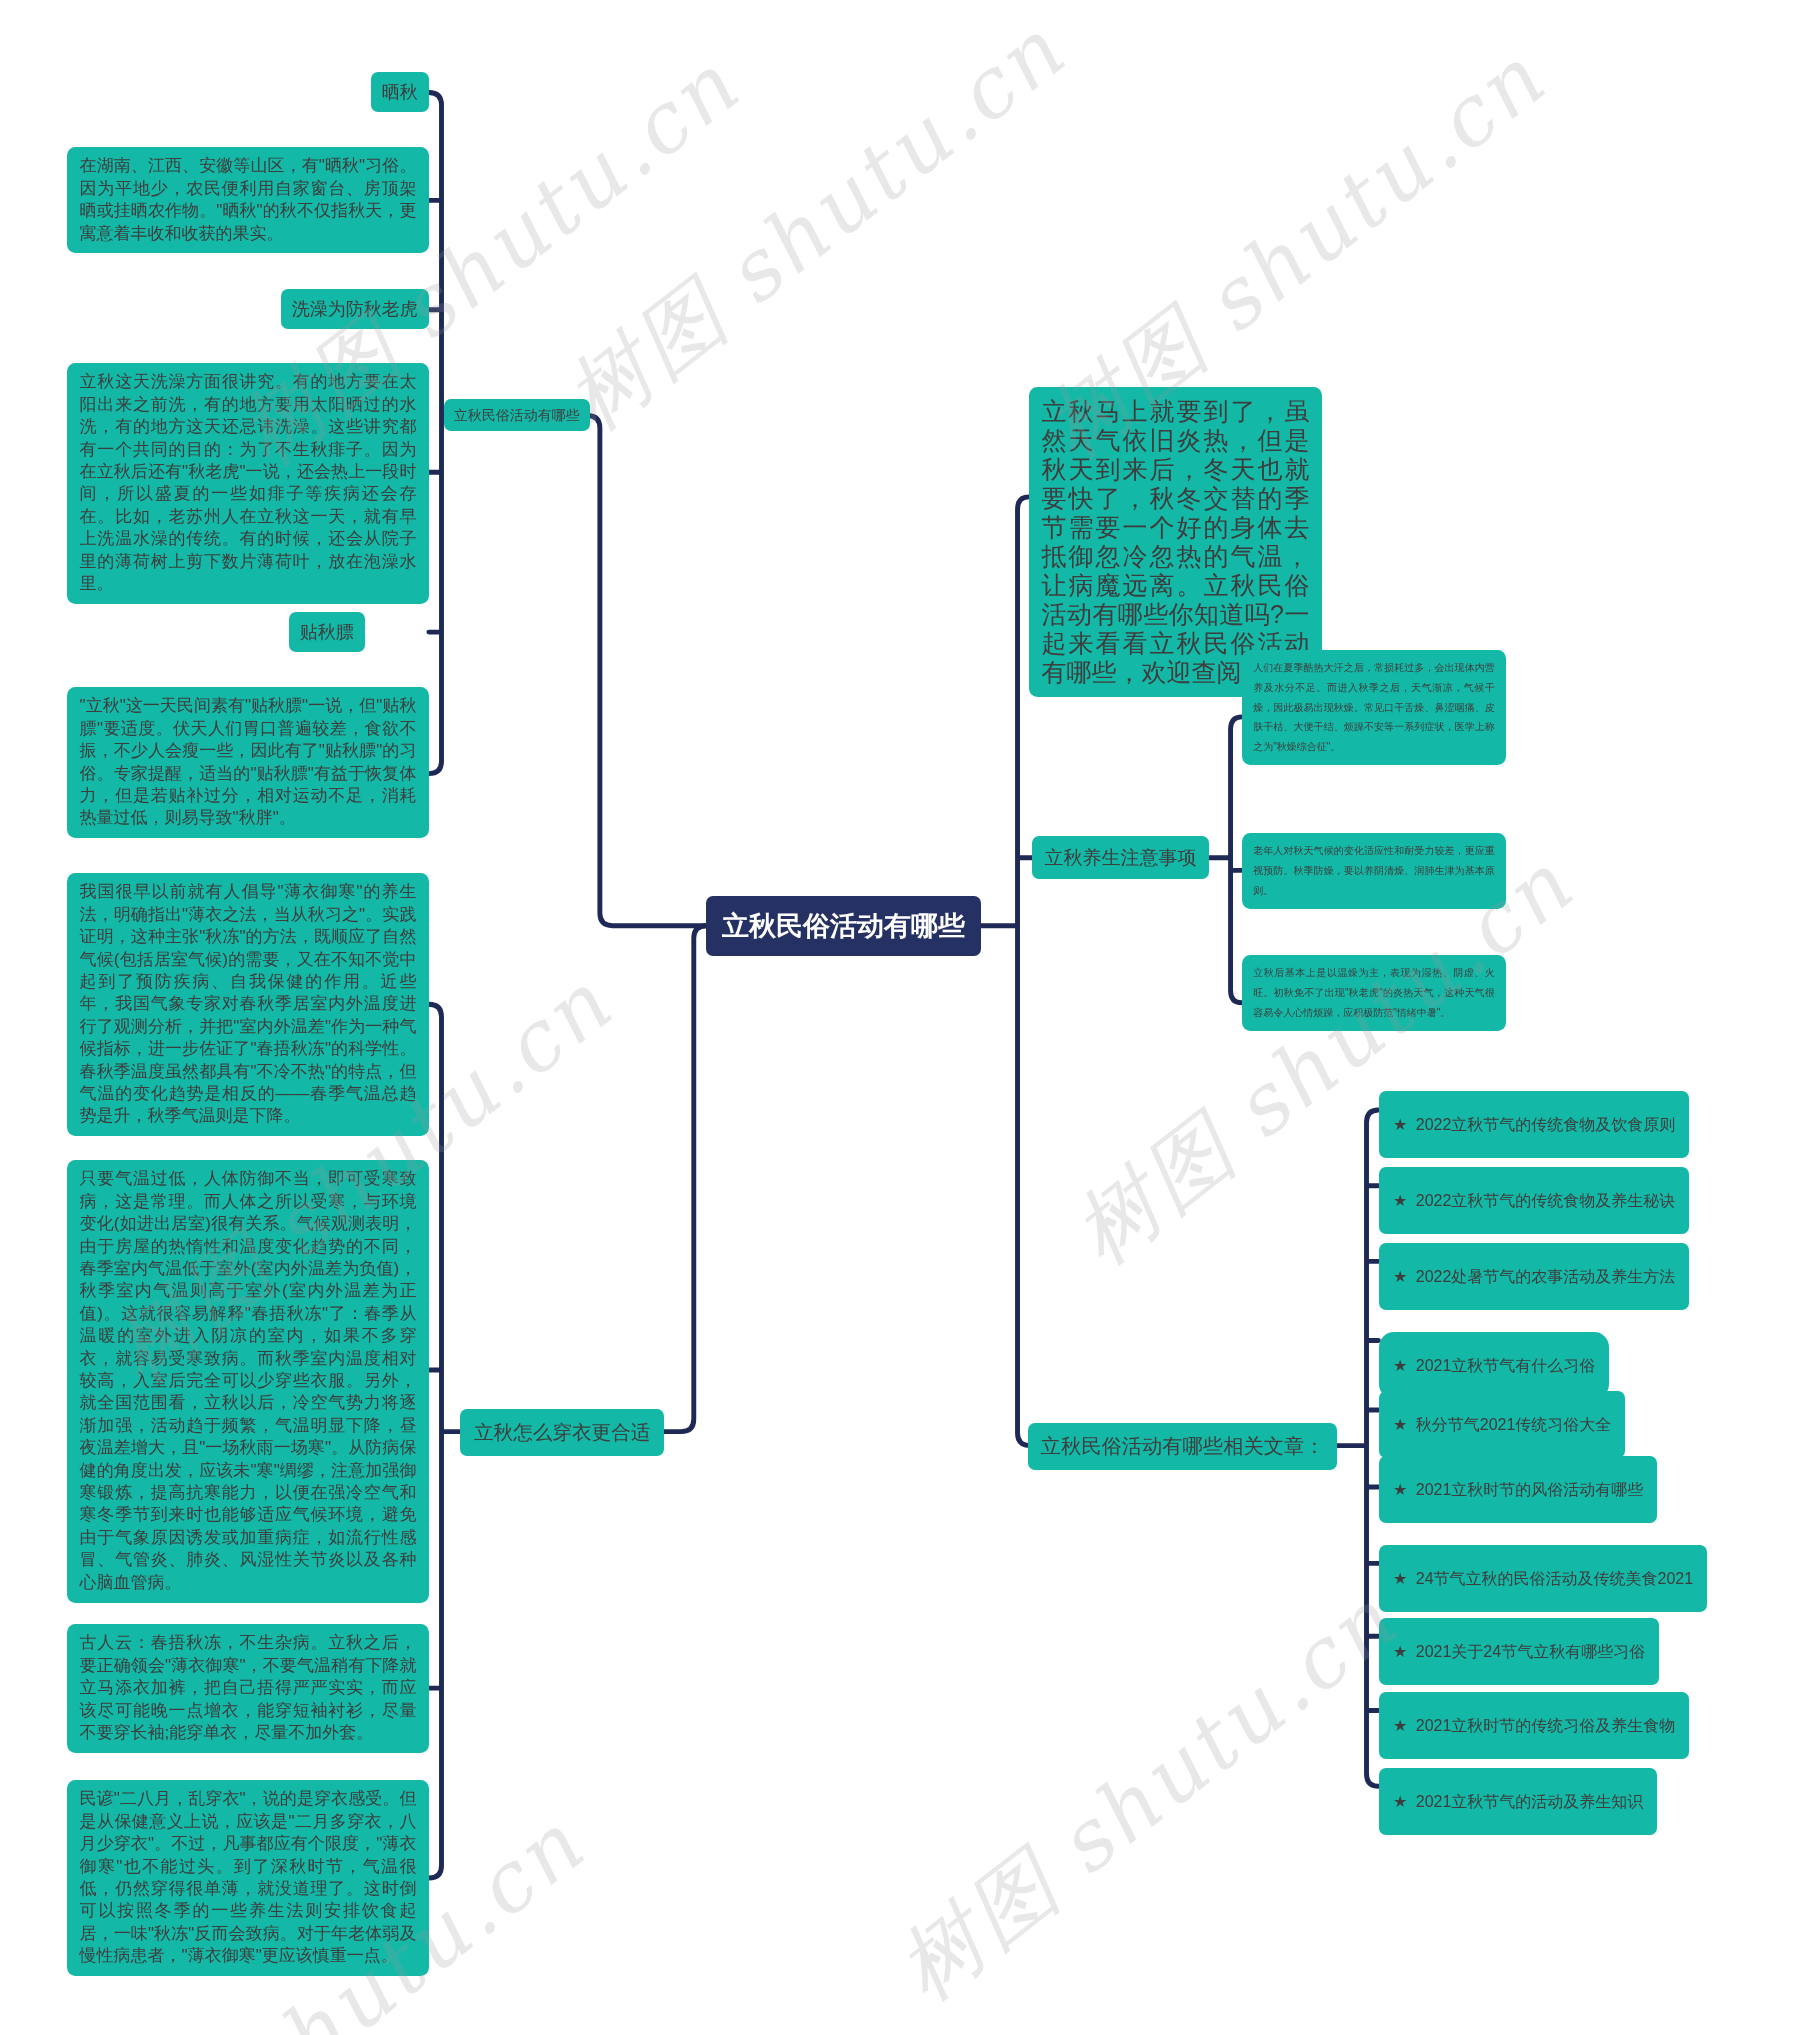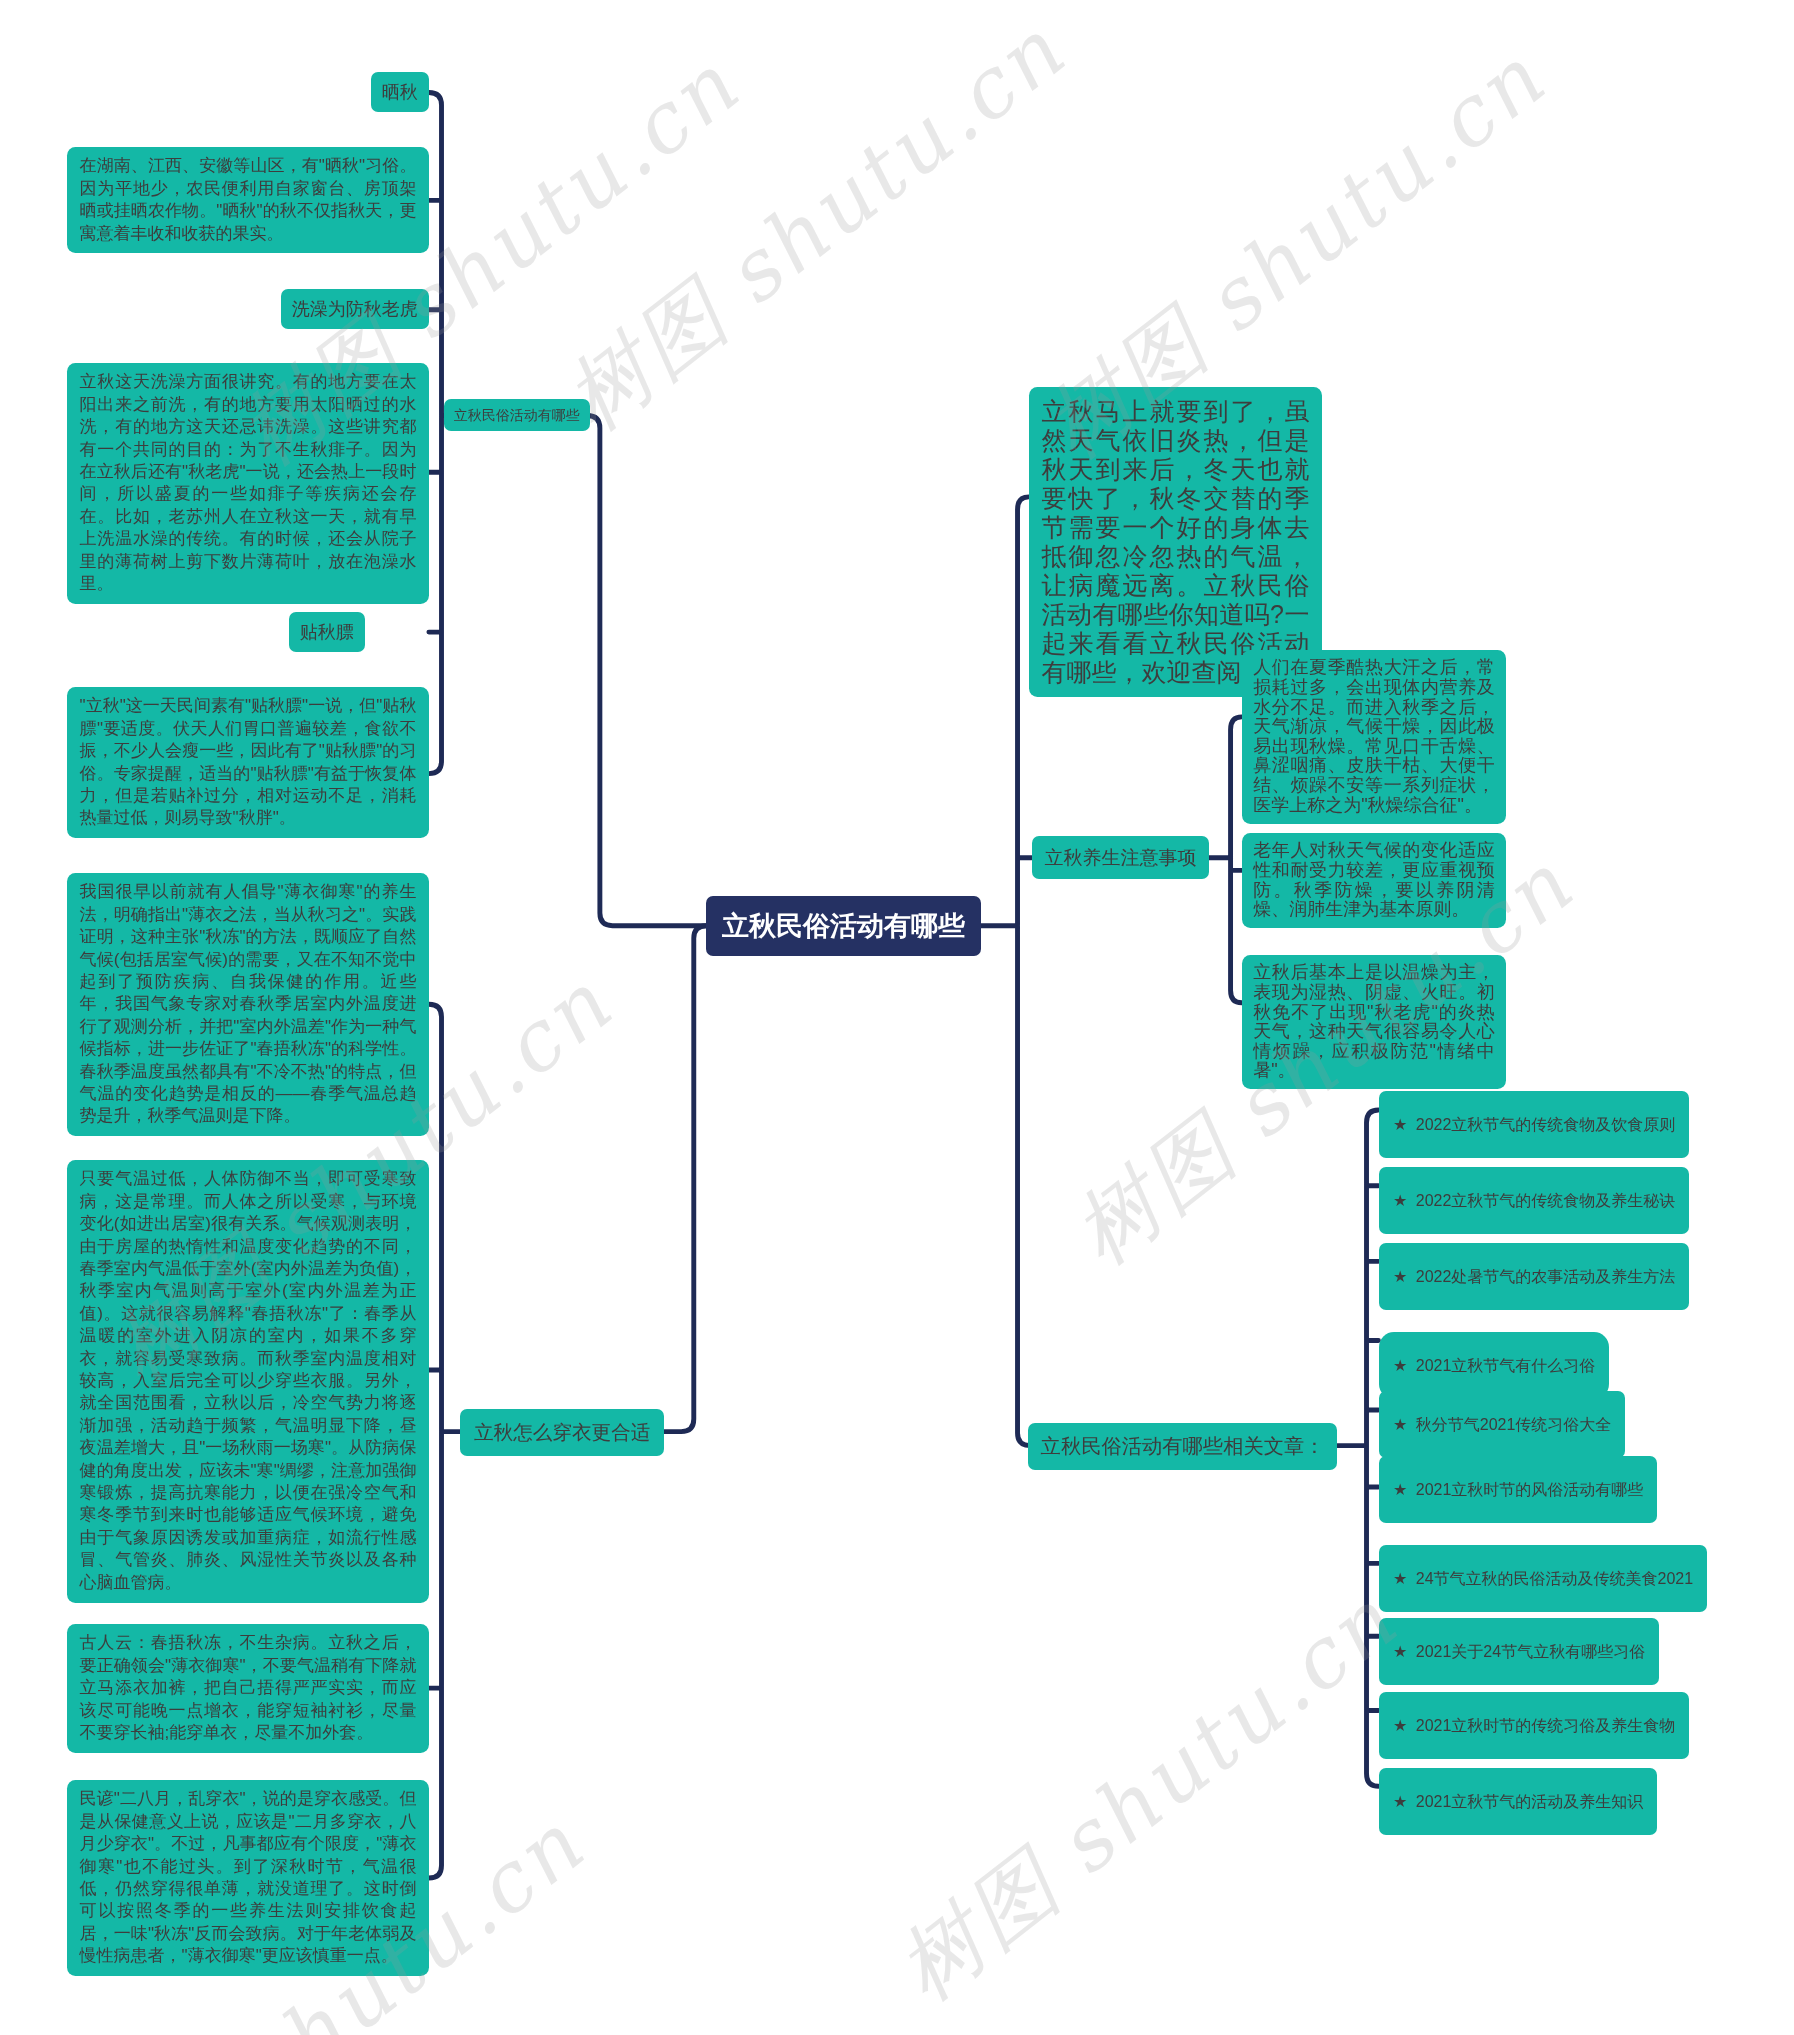"人们在夏季酷热大汗之后，常损耗过多，会出现体内营养及水分不足。而进入秋季之后，天" .para-r { font-size: 18px -> 10px }
